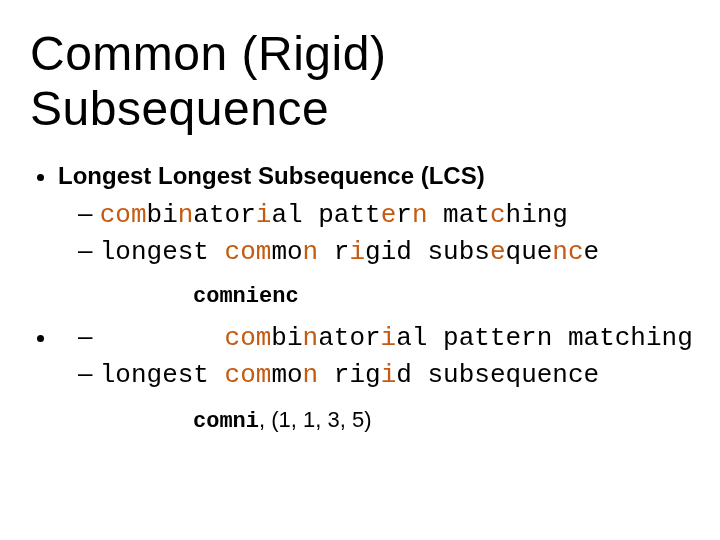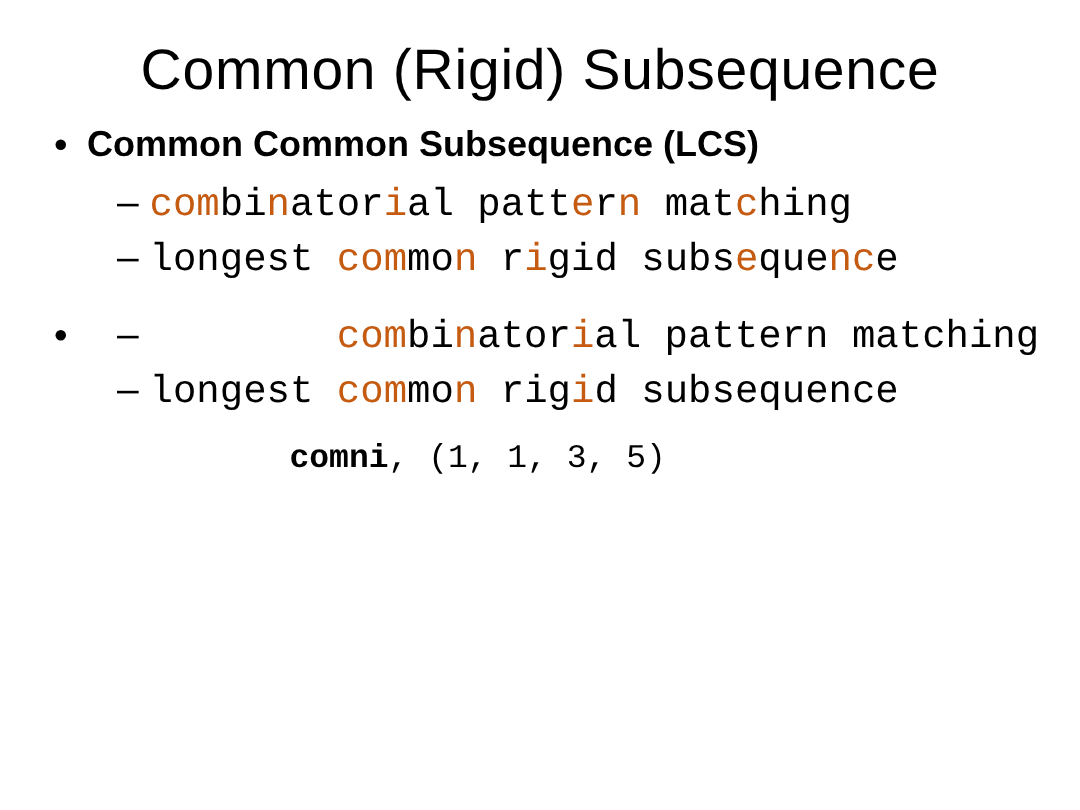"Common (Rigid) Subsequence" .title { font-size: 38px -> 48px; margin: 6px 0 14px 0 -> 6px 0 26px 0; text-align: center -> left }
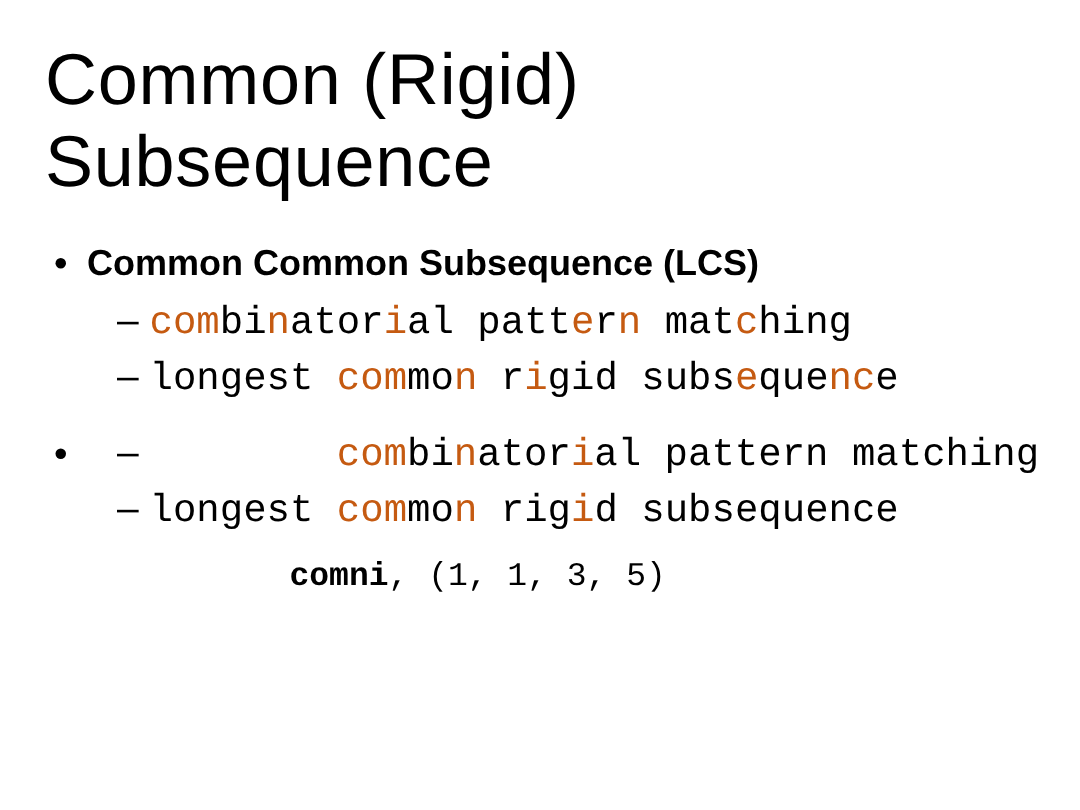"Common Common Subsequence (LCS)" span { text: Common Common -> Longest Longest }
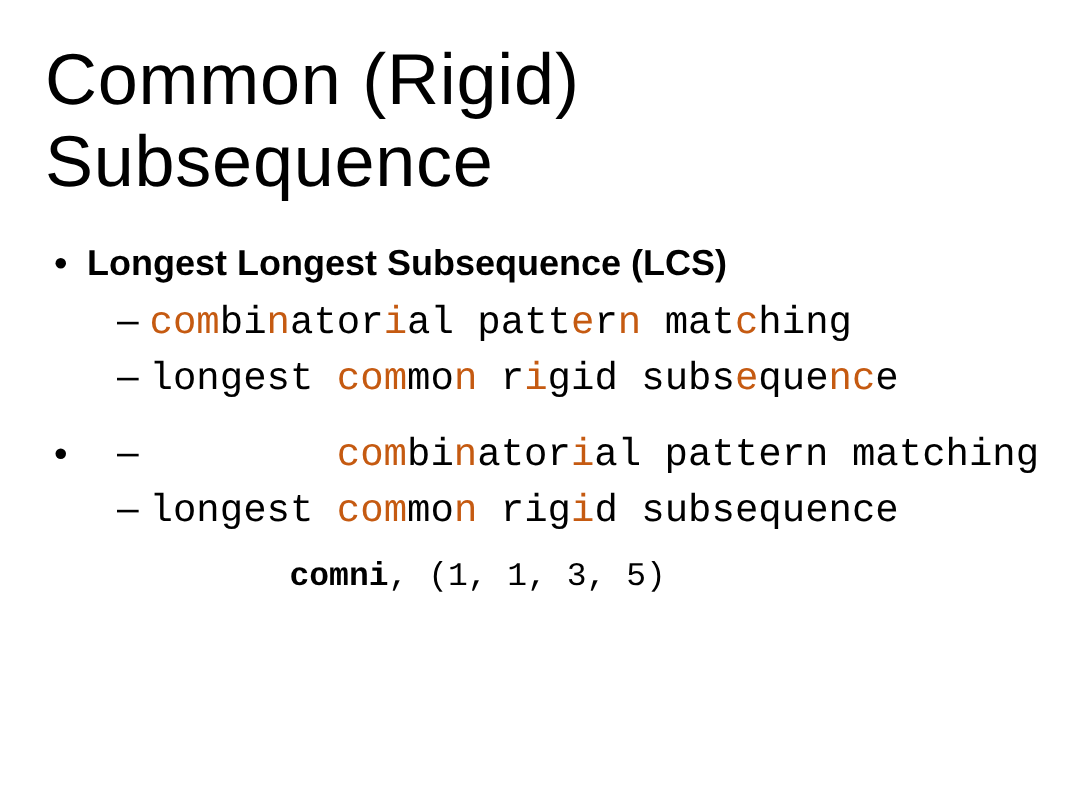"comnienc" div.result-line { html: none -> <div><span>comnienc</span></div> }
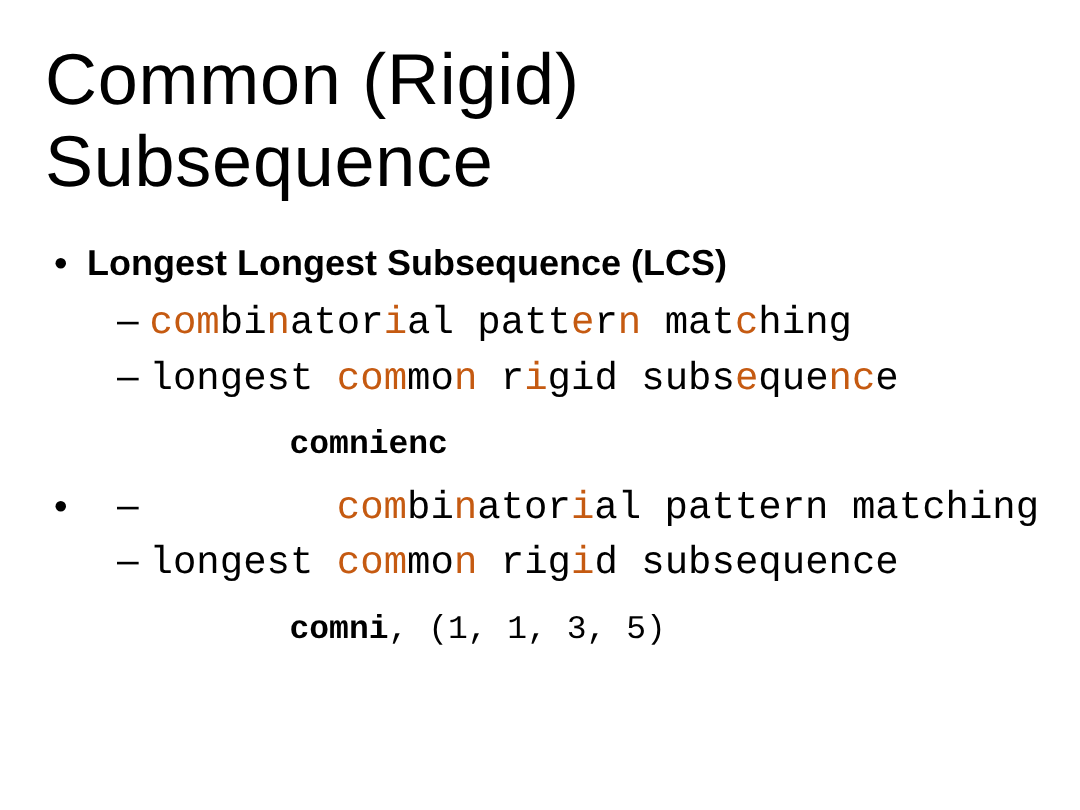", (1, 1, 3, 5)" .tuple { font-family: Liberation Mono, monospace -> Liberation Sans, sans-serif }
